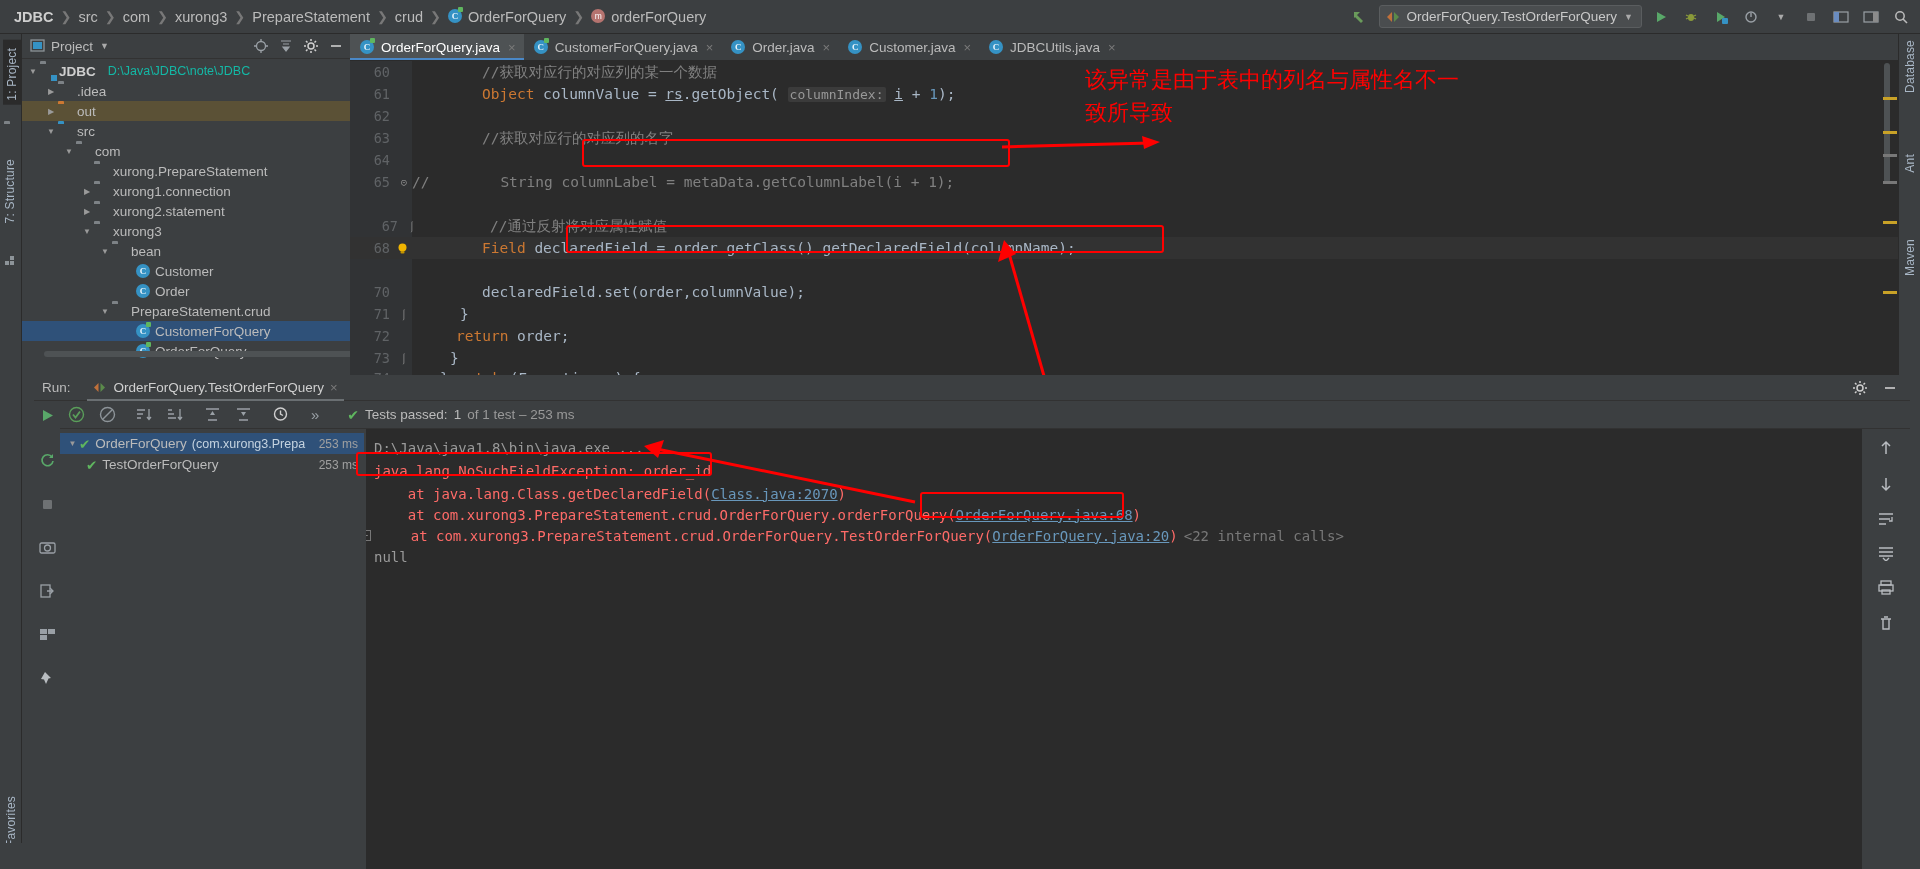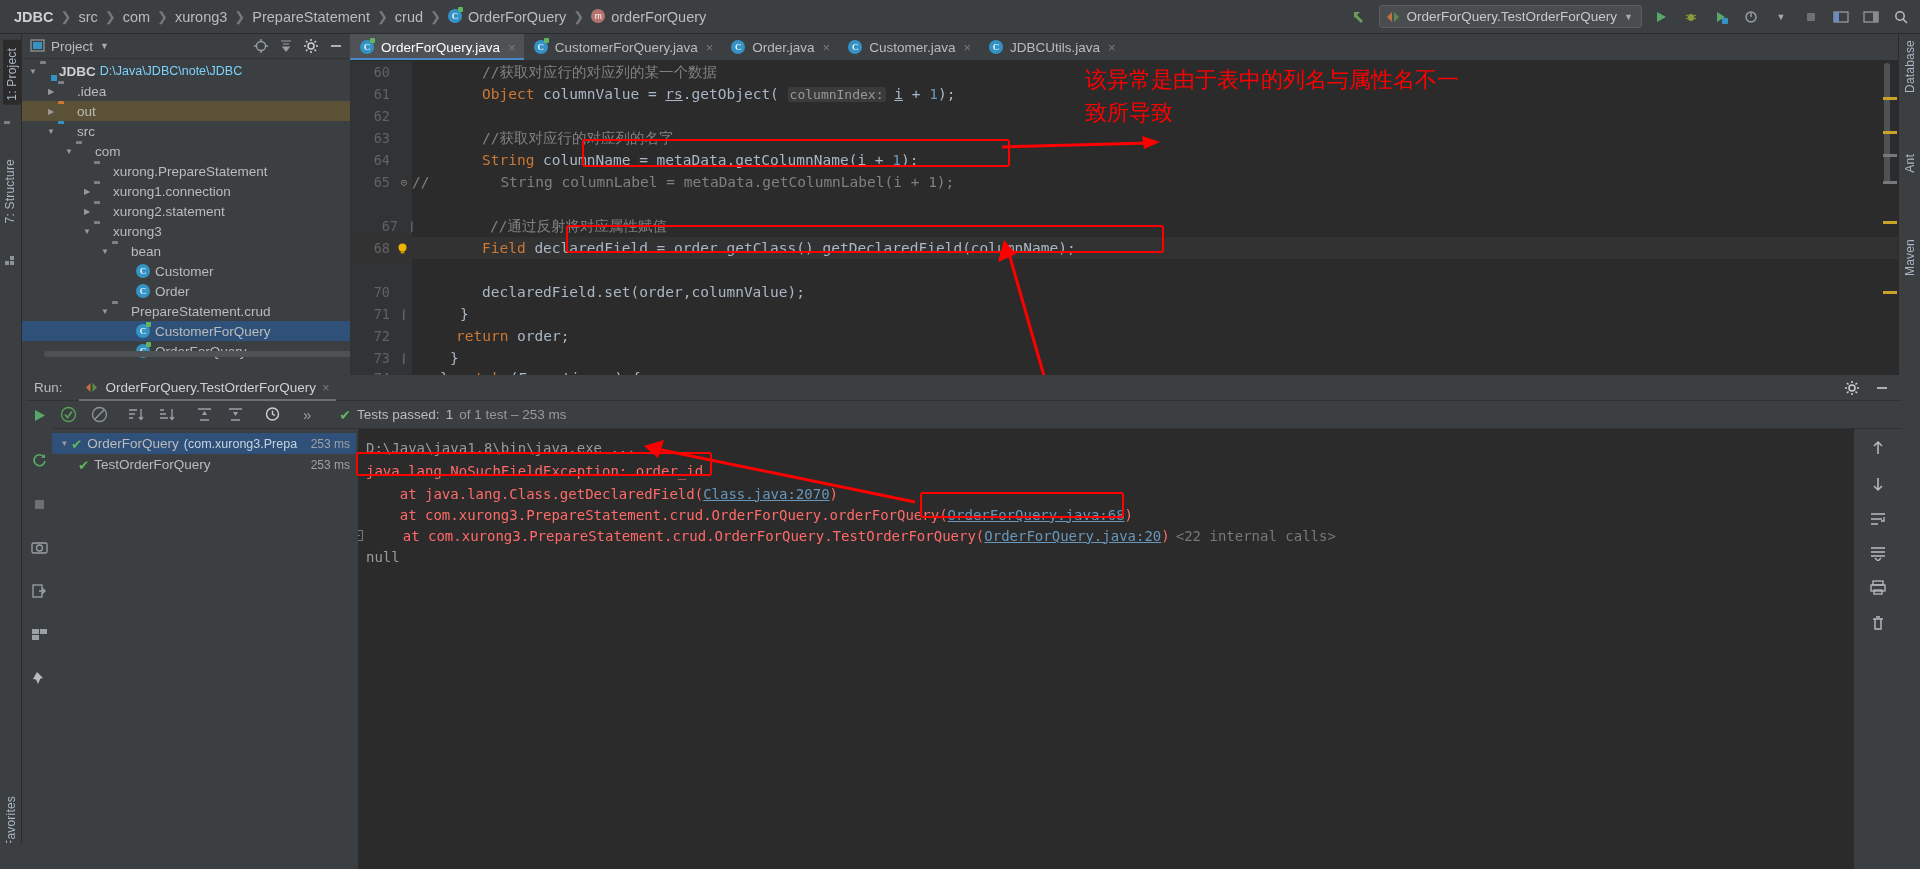"D:\Java\JDBC\note\JDBC" .trow .path { color: #7dd3fc -> #14b8a6; margin-left: 4px -> 12px }
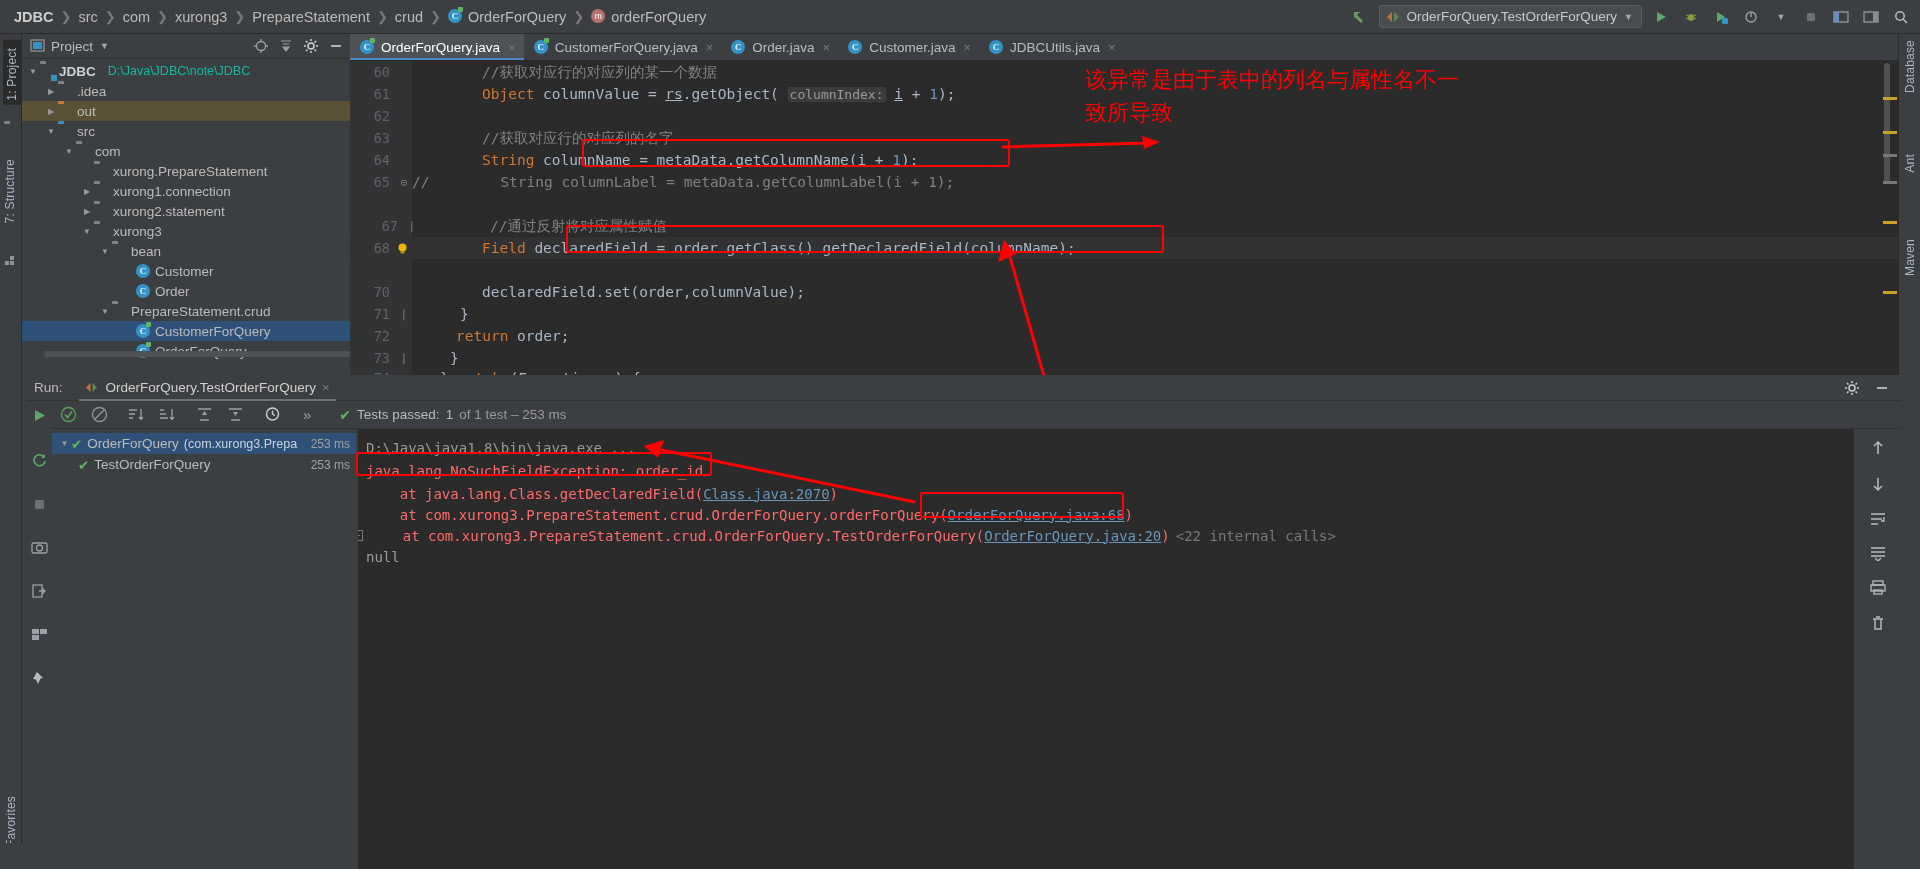"String columnName =" span.codetext { html: <span><span>String</span><span> columnName = metaData.getColumnName(</span><span>i</span><span> + </span><span>1</span><span>);</span></span> -> none }
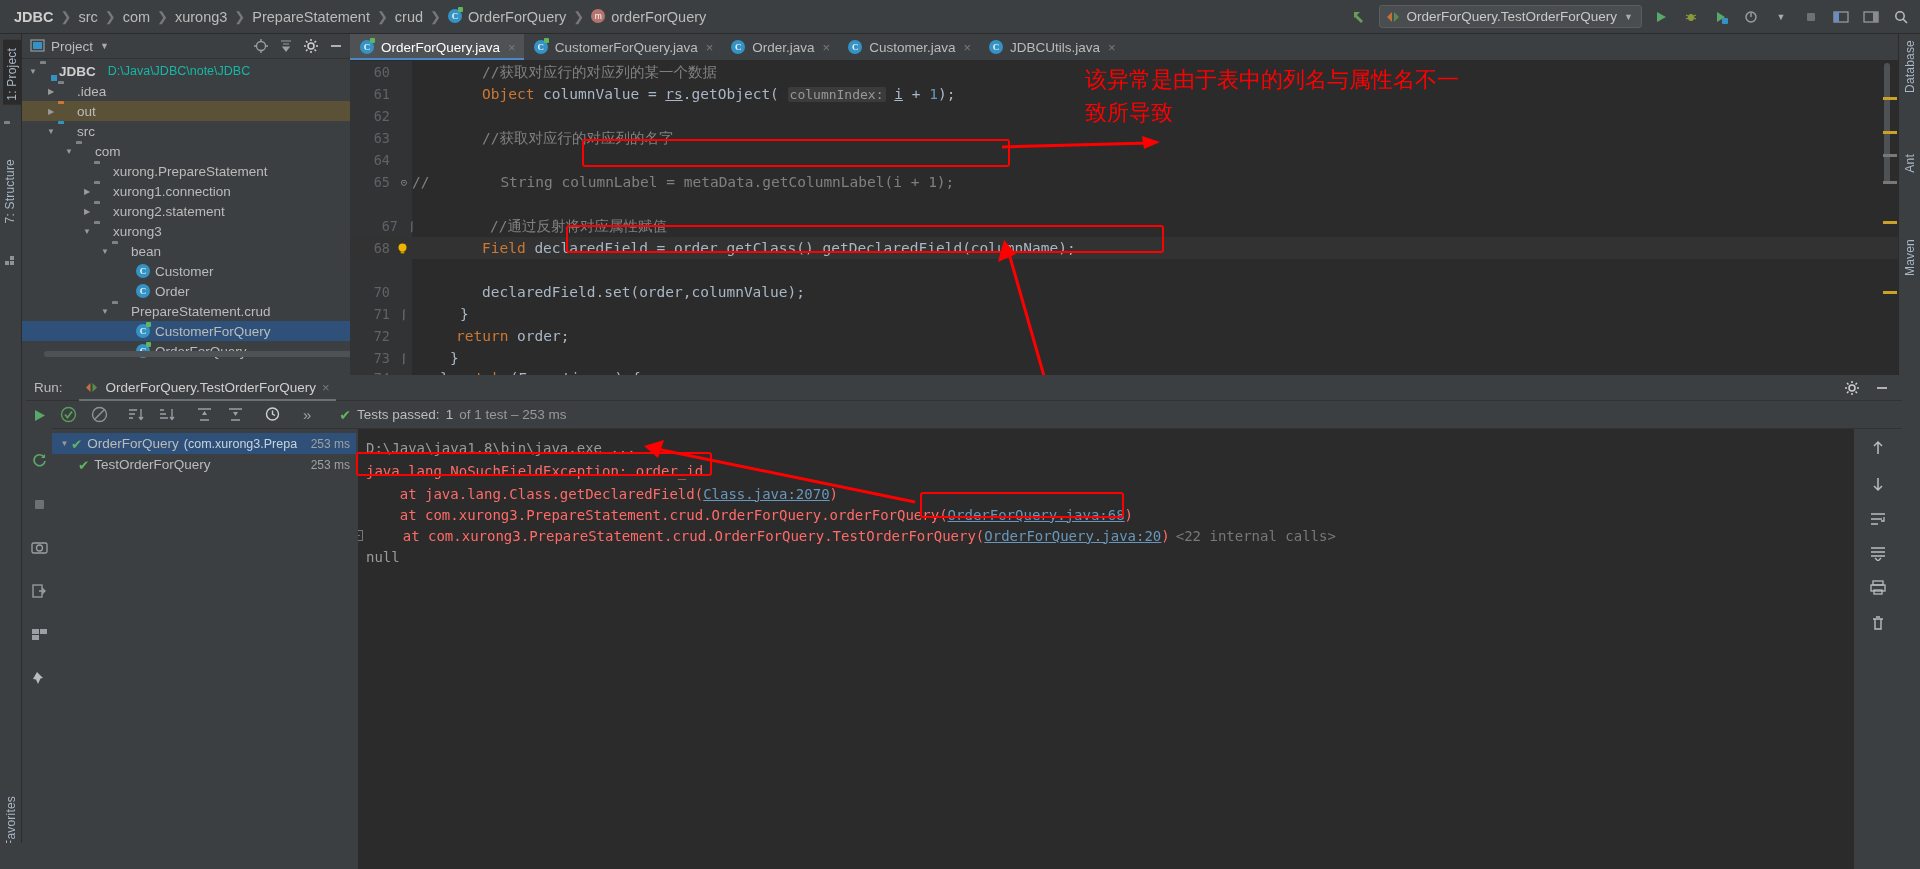"Run:" .runpanel { left: 26px -> 34px }
